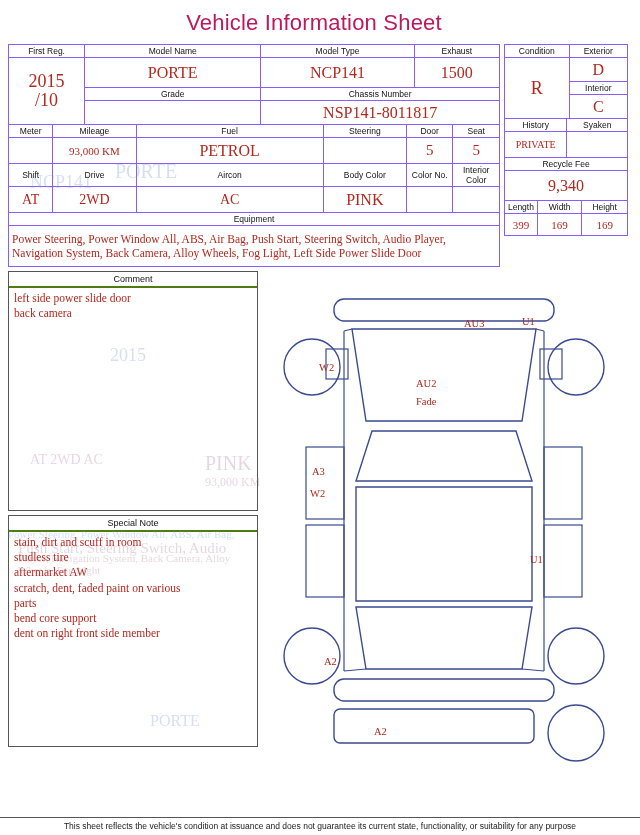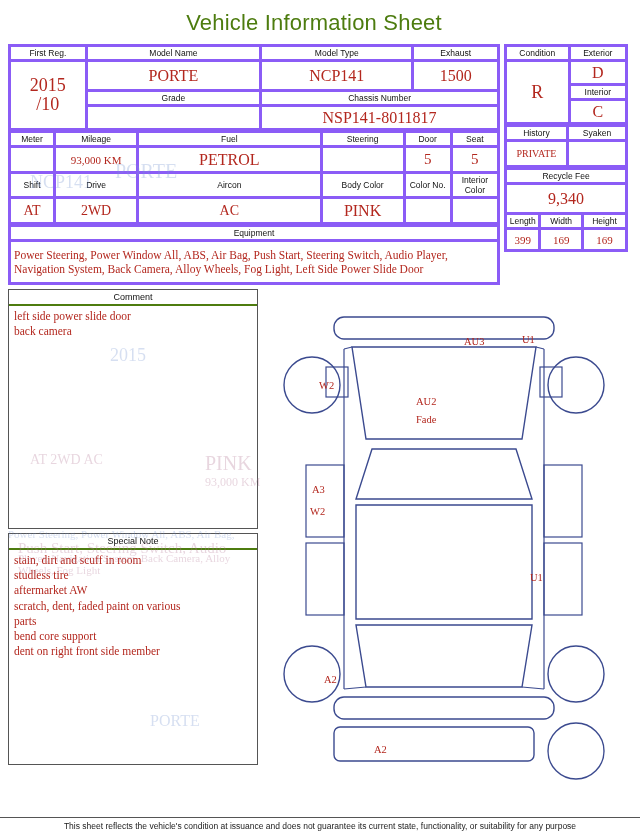"Vehicle Information Sheet" .title { color: #4d7c0f -> #be185d }
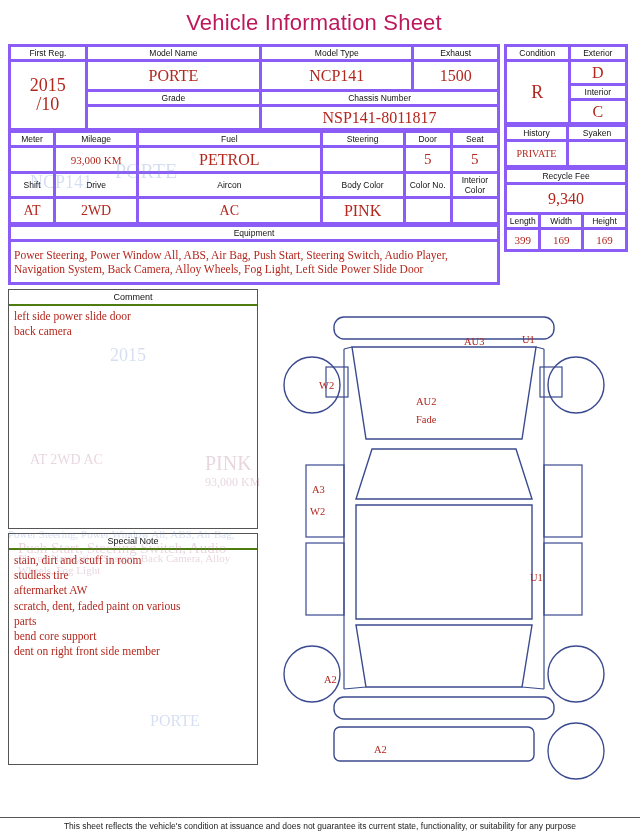"First Reg." td { border: 3px solid #8b5cf6 -> 1px solid #8b5cf6 }
